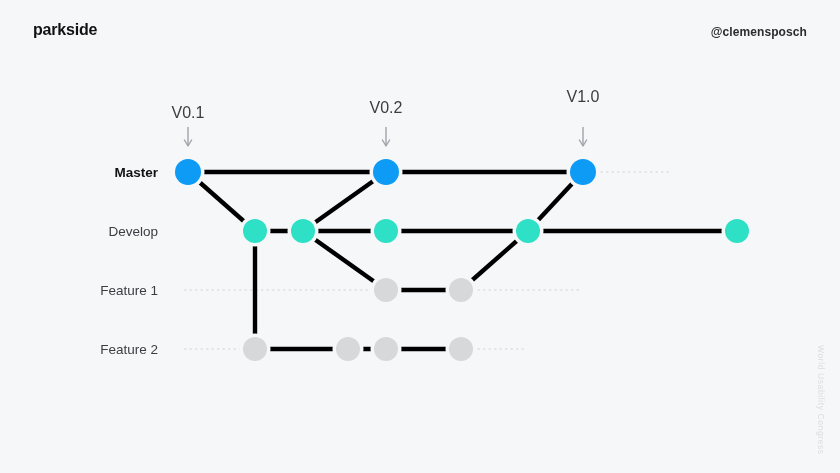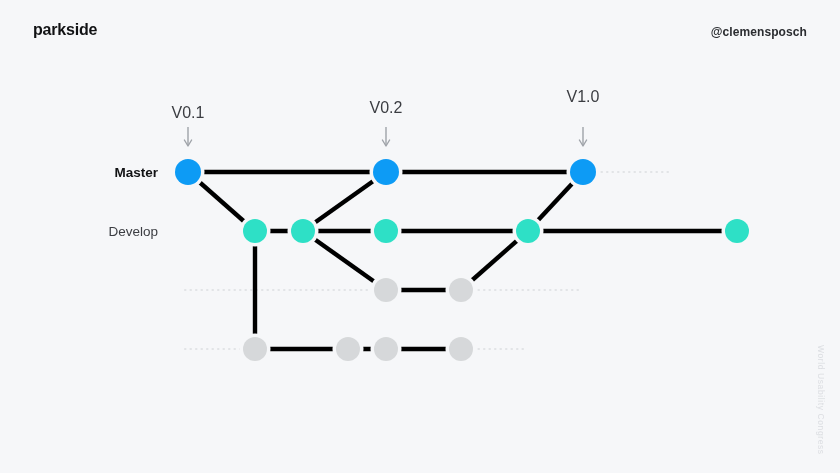"Feature 1" div.rowlabel { html: none -> <div>Feature 1</div> }
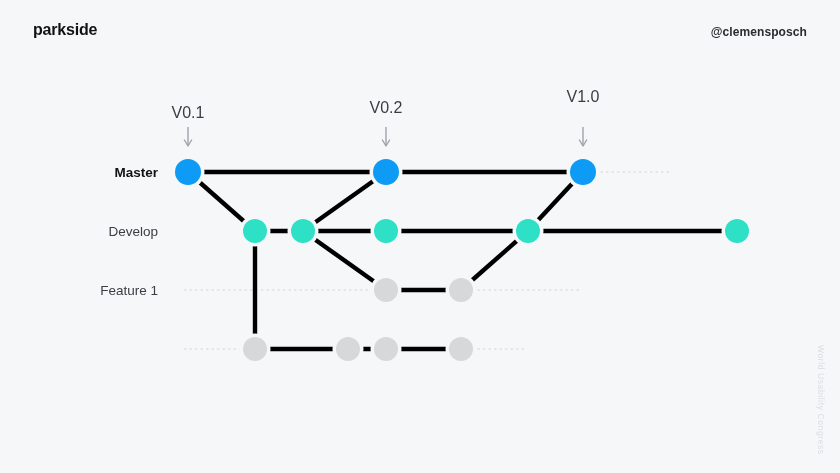"Feature 2" div.rowlabel { html: none -> <div>Feature 2</div> }
